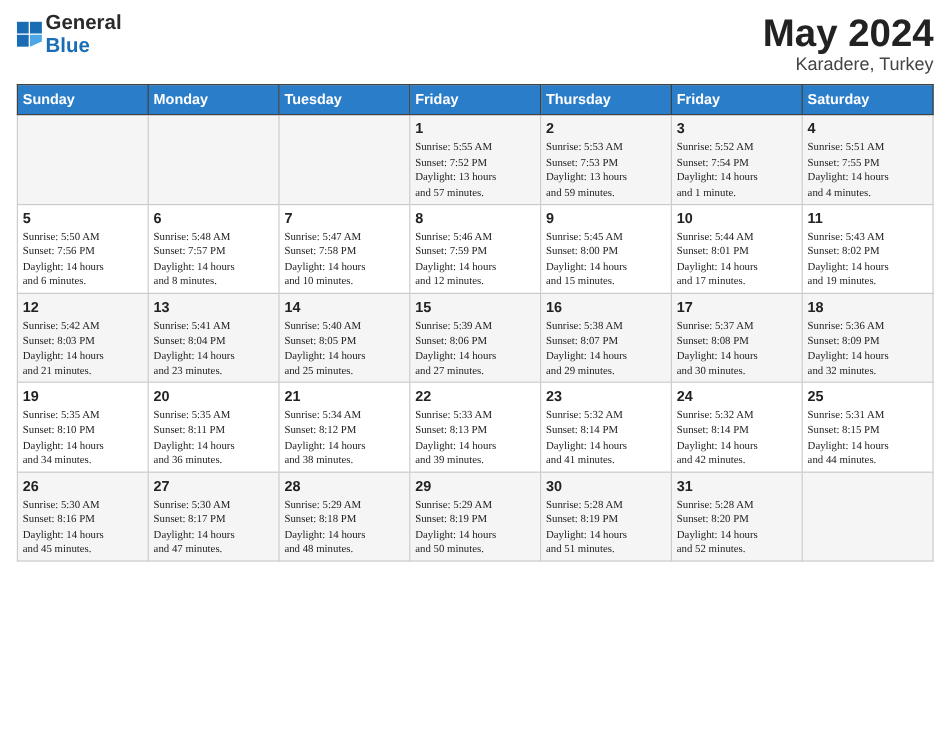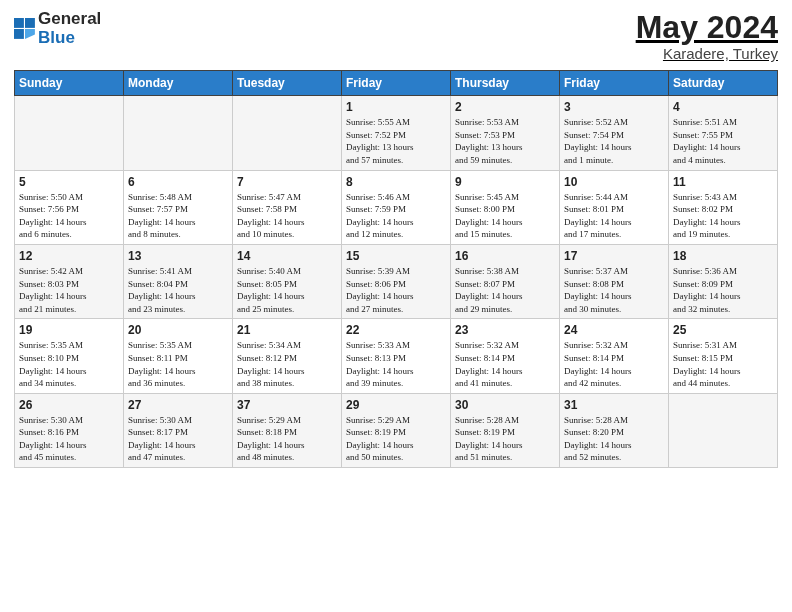"May 2024" .title-block { text-decoration: underline -> none }
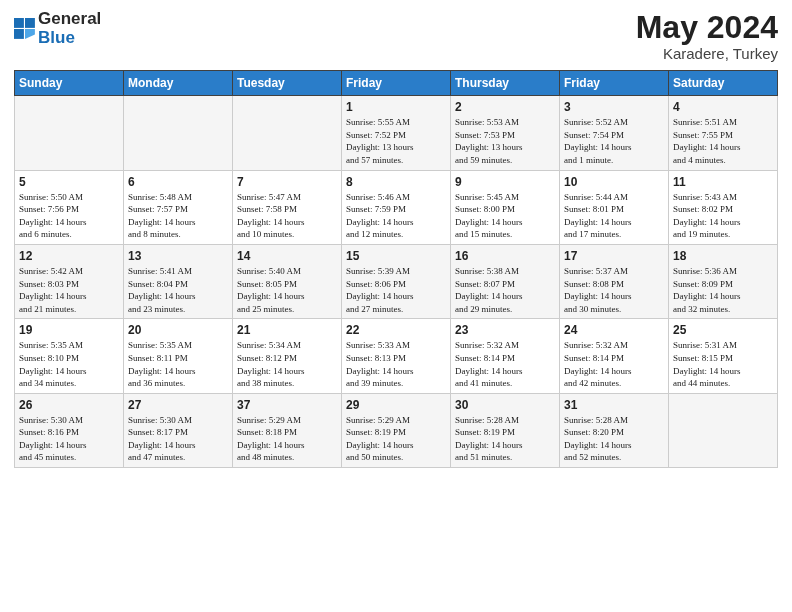"37" span.day-number { text: 37 -> 28 }
